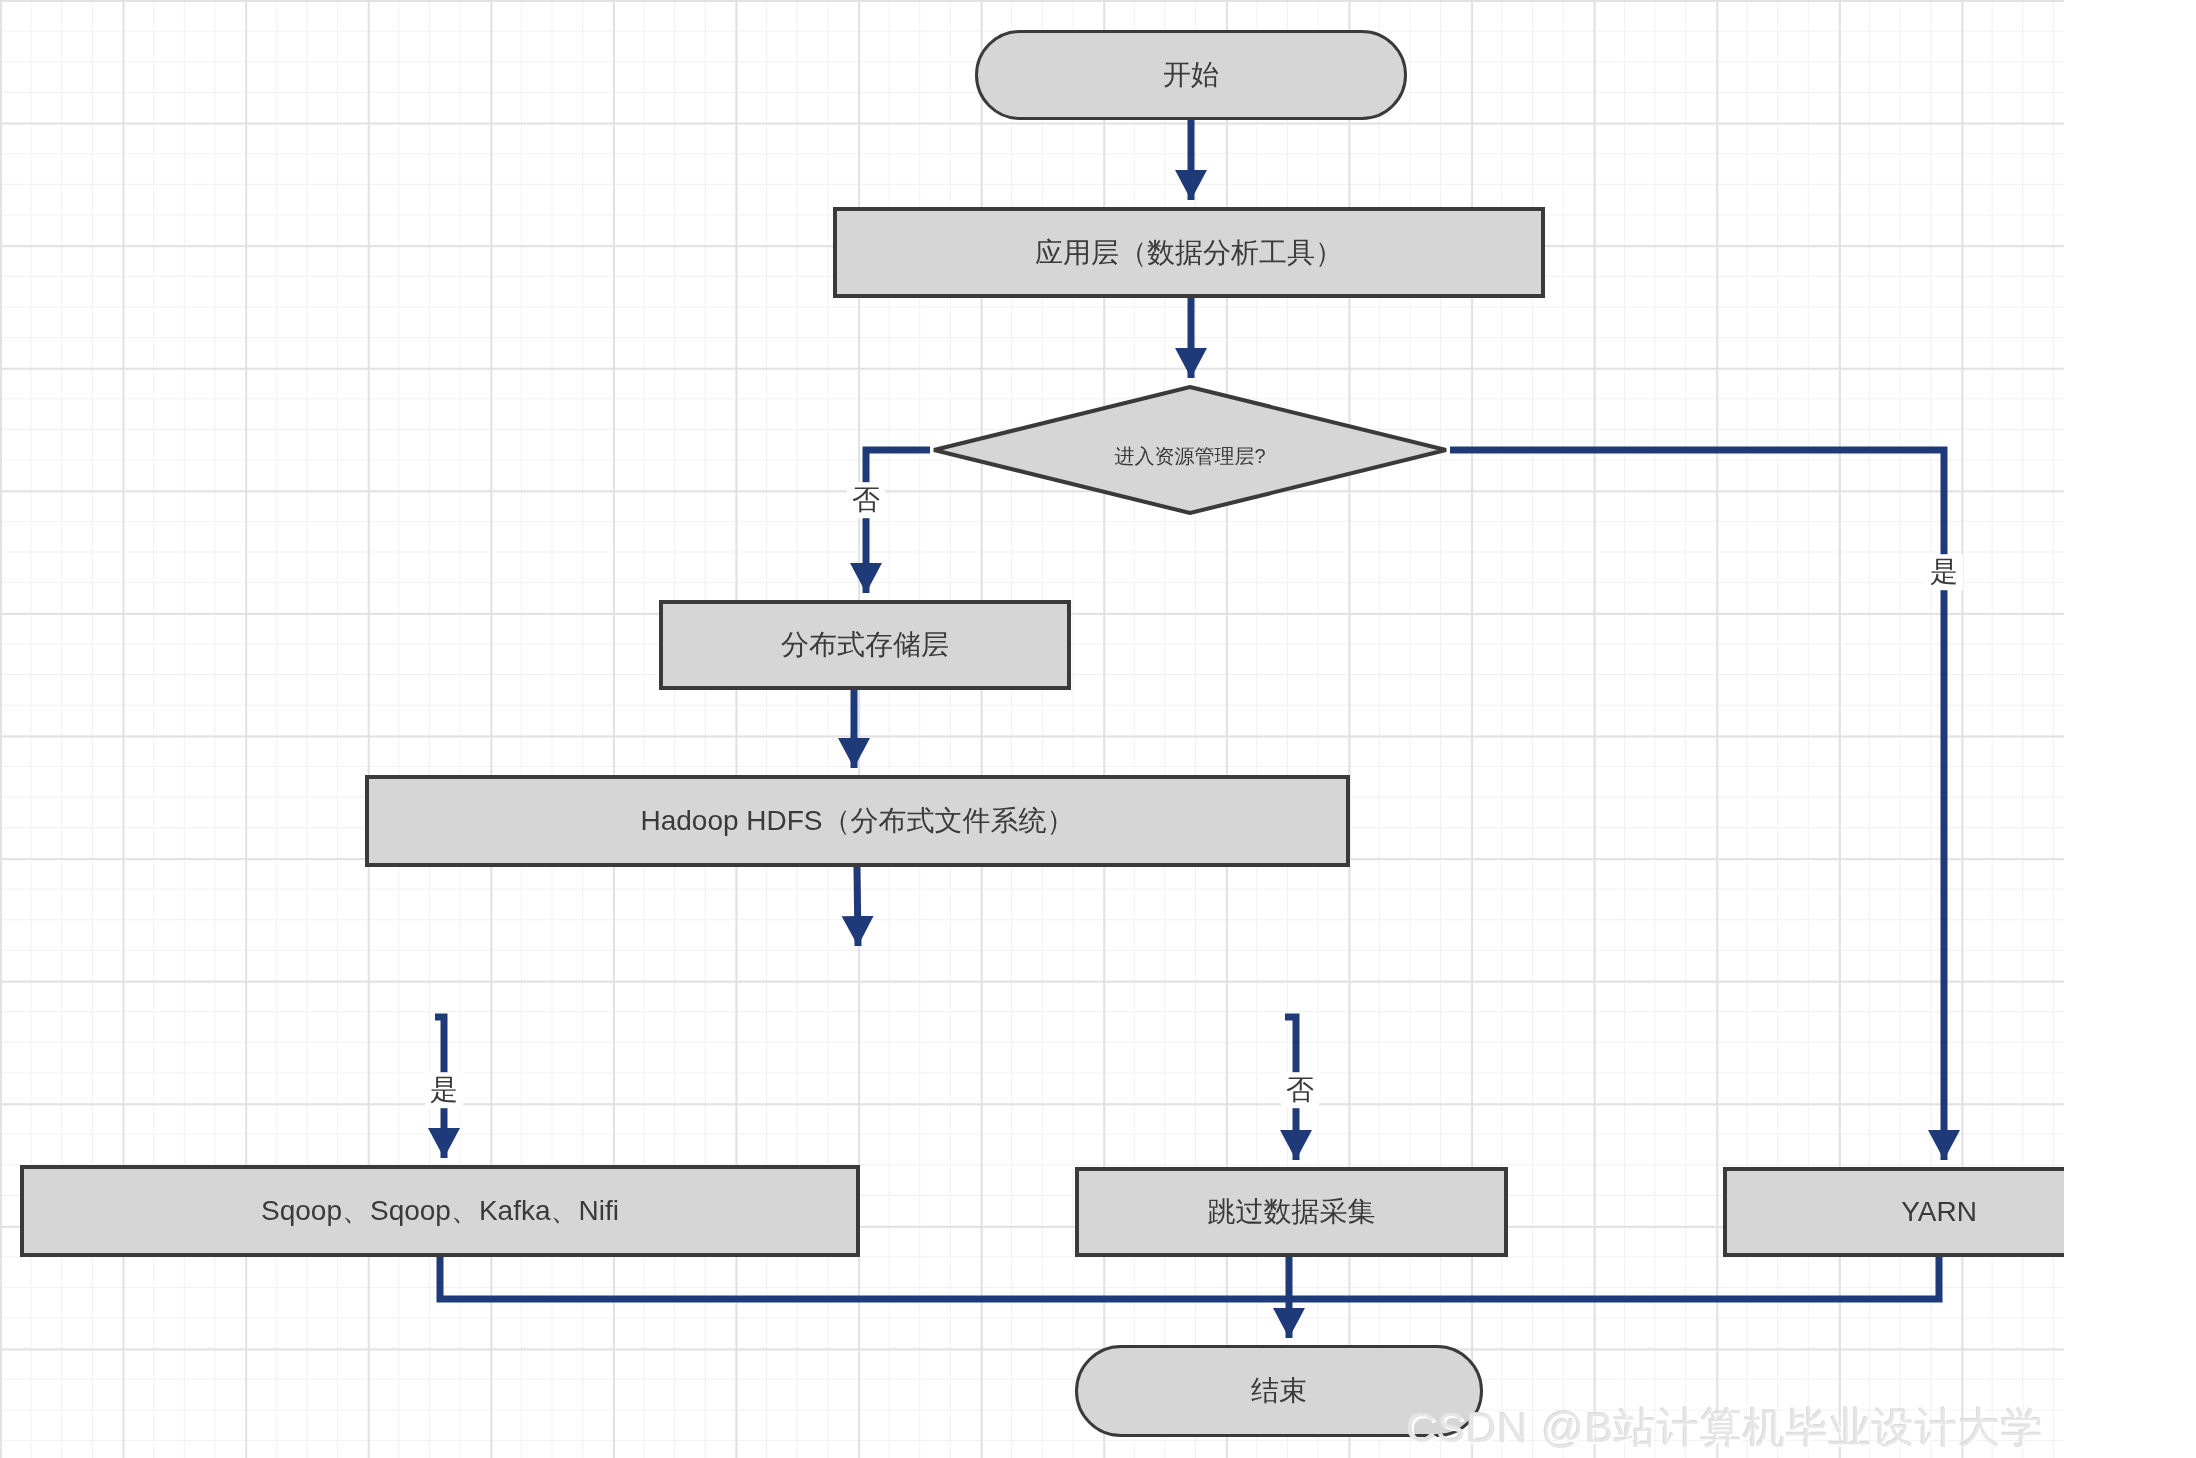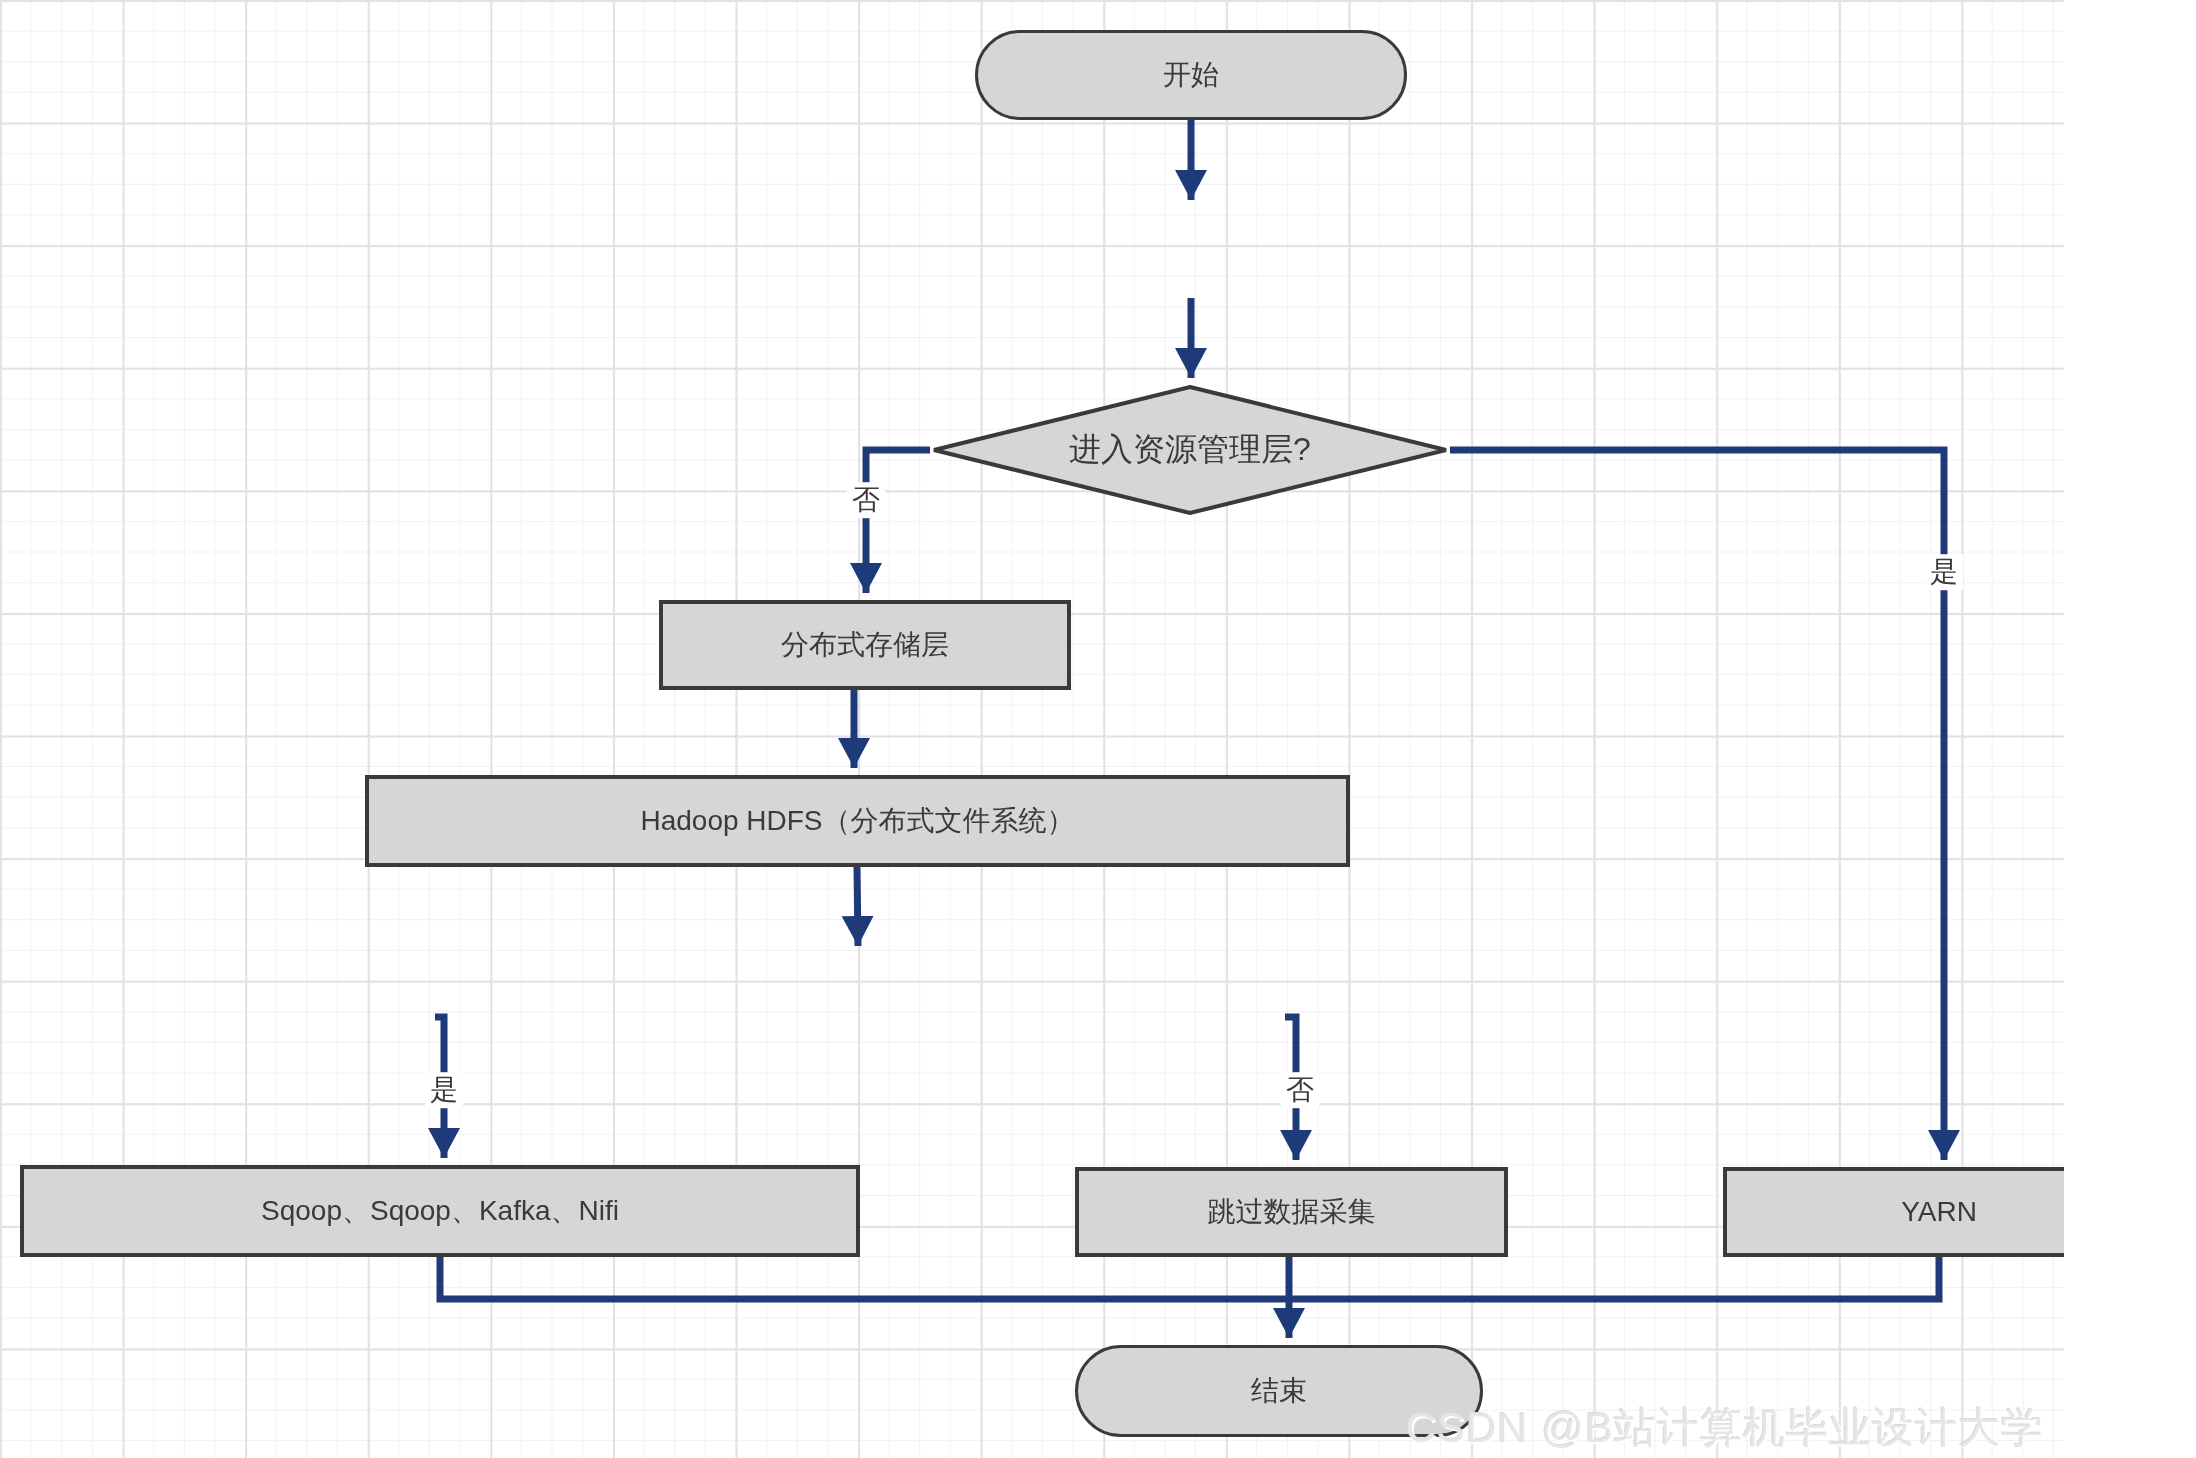"应用层（数据分析工具）" div.node { html: none -> <div> <span>应用层（数据分析工具）</span> </div> }
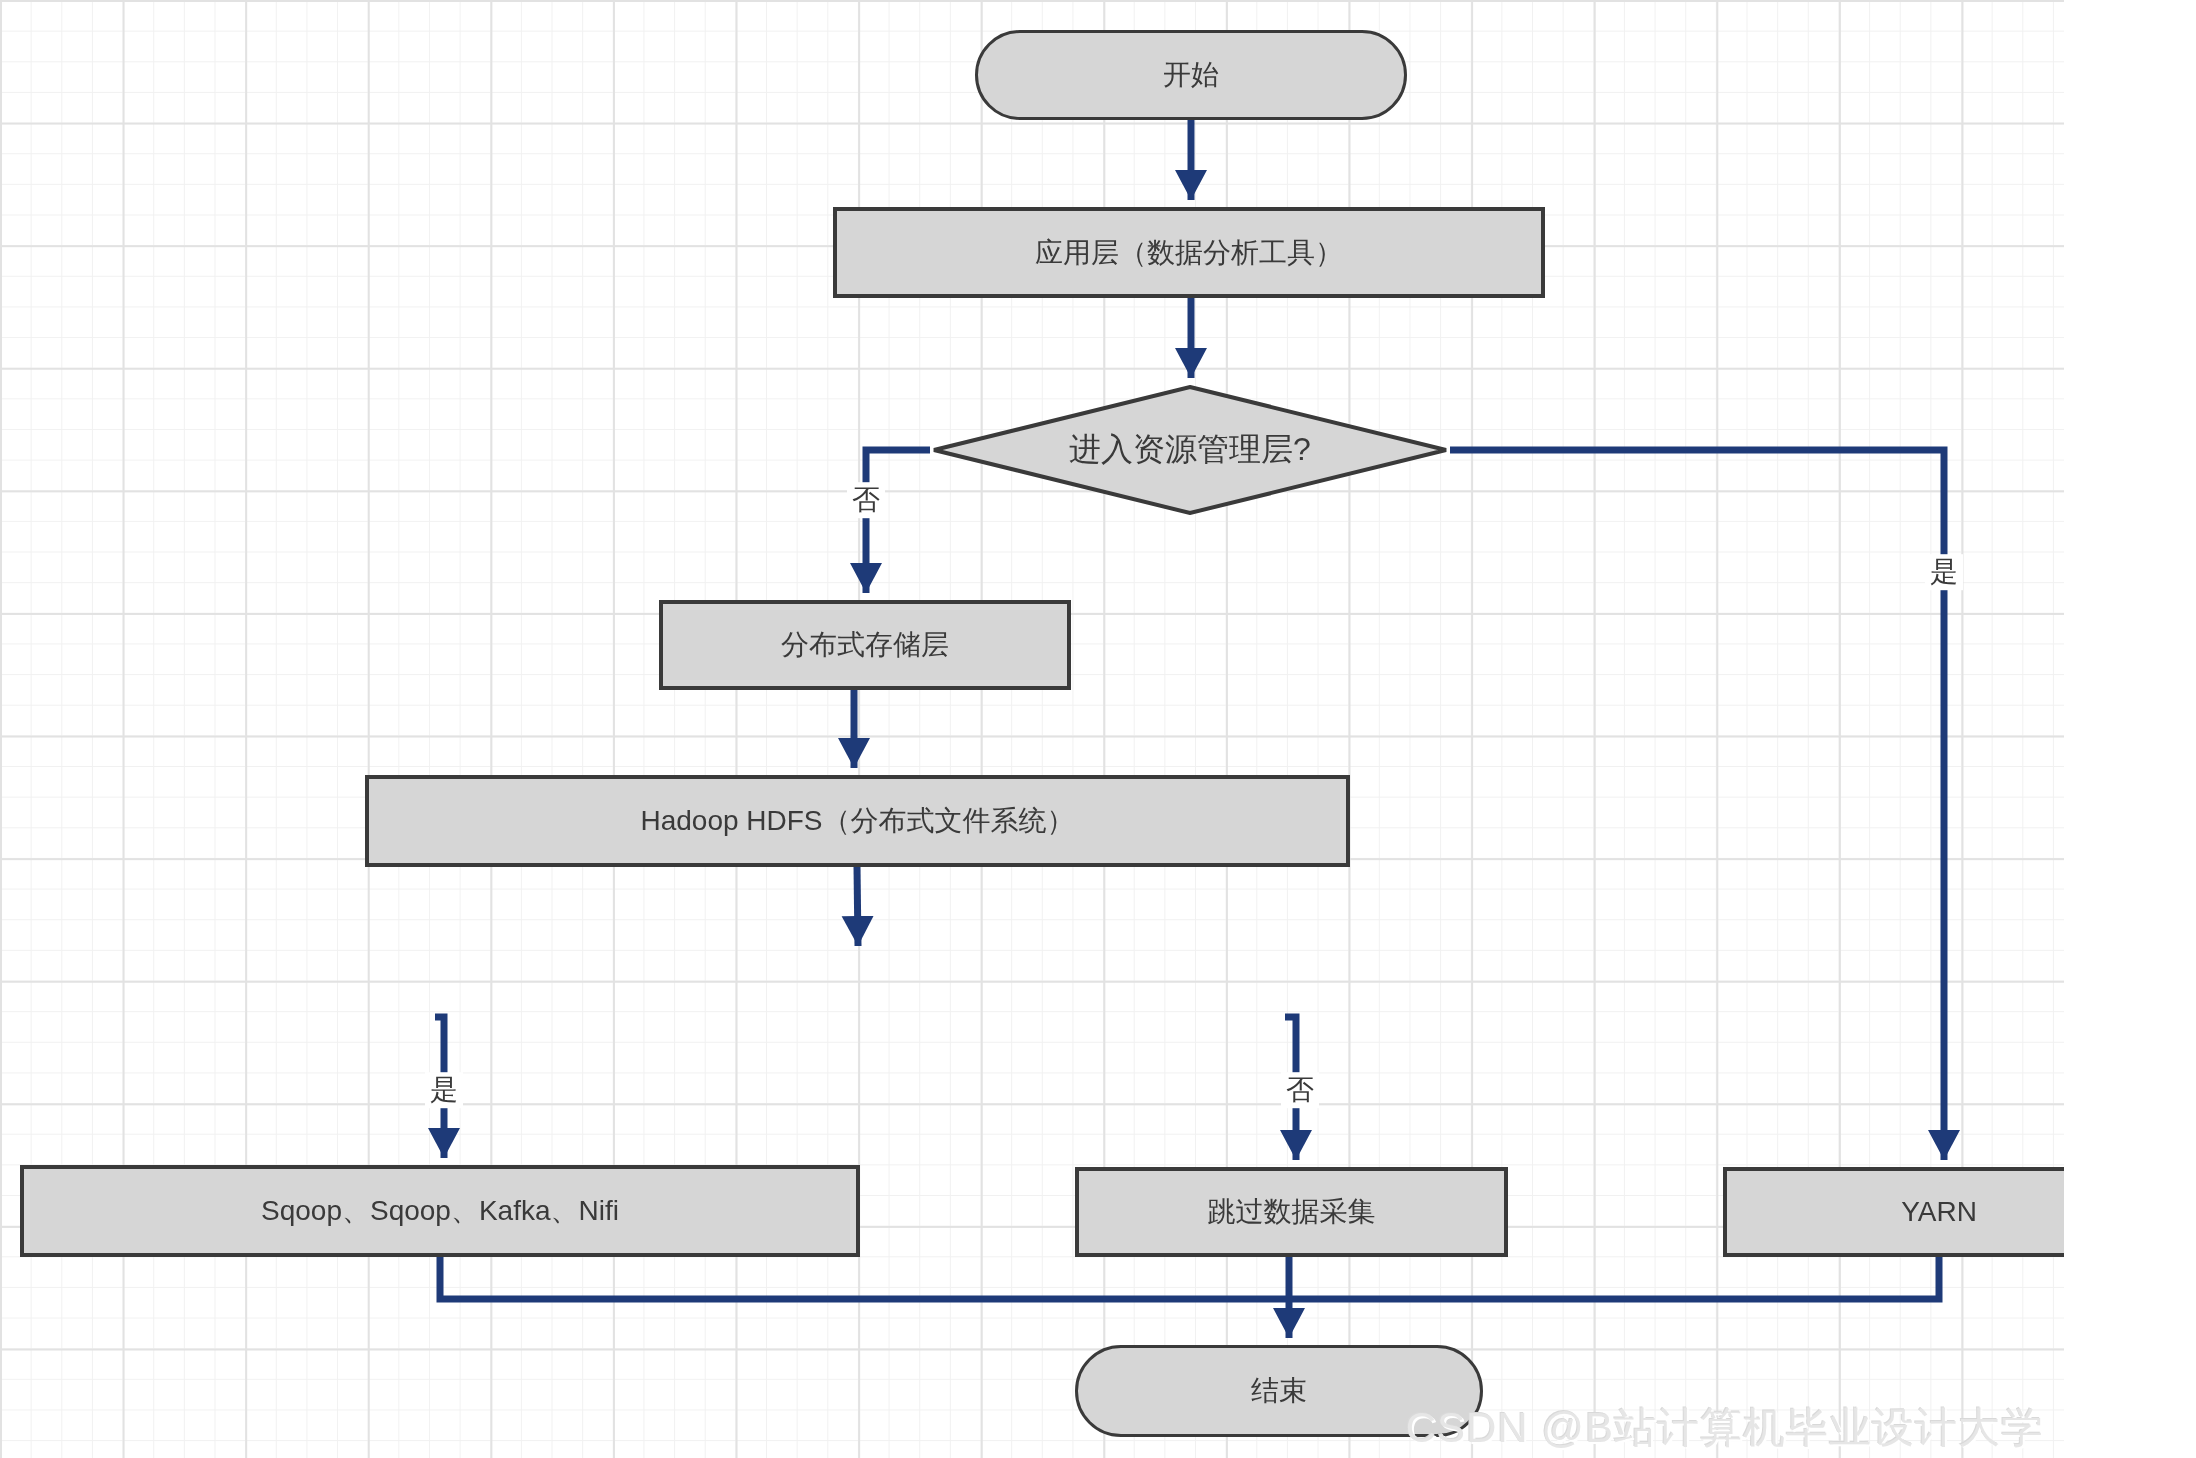"进入资源管理层?" .decision .label { font-size: 32px -> 20px; top: 0 -> 6px }
